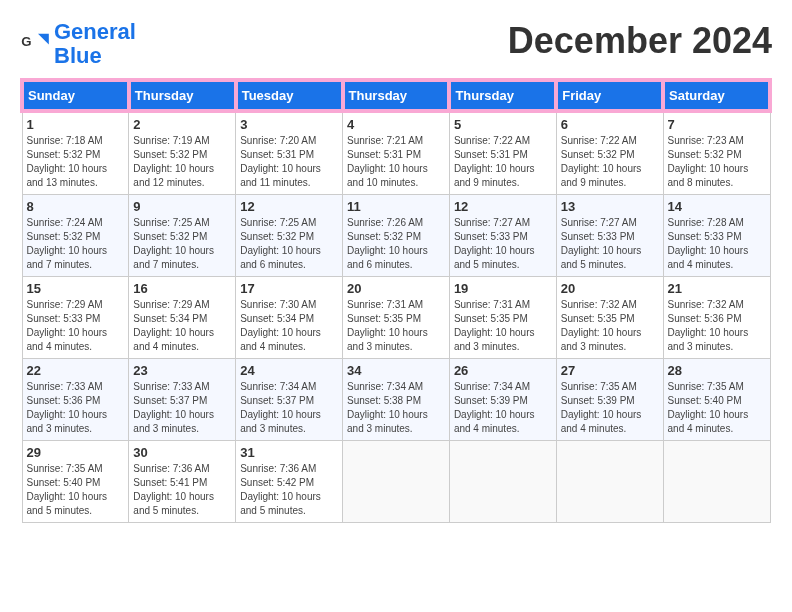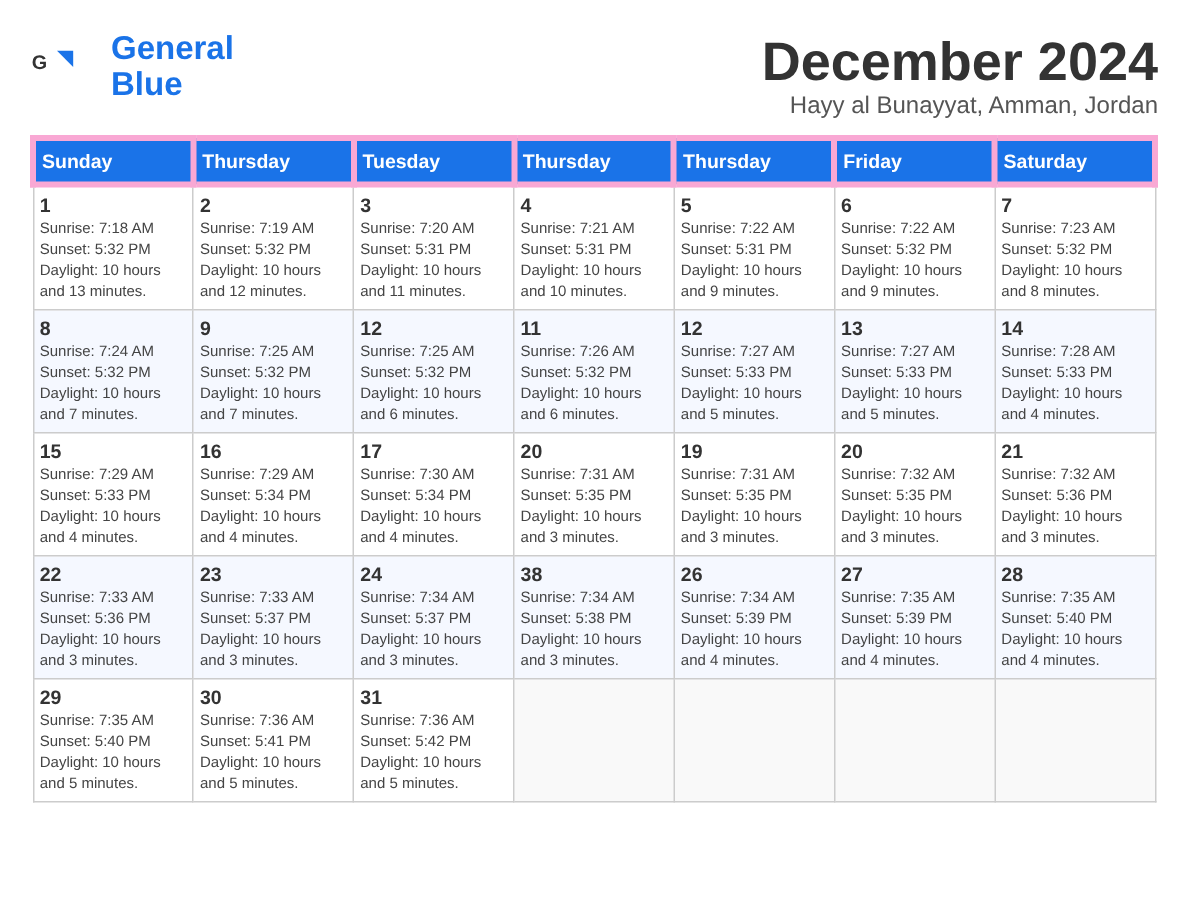"General" .logo-text { margin-left: 20px -> none }
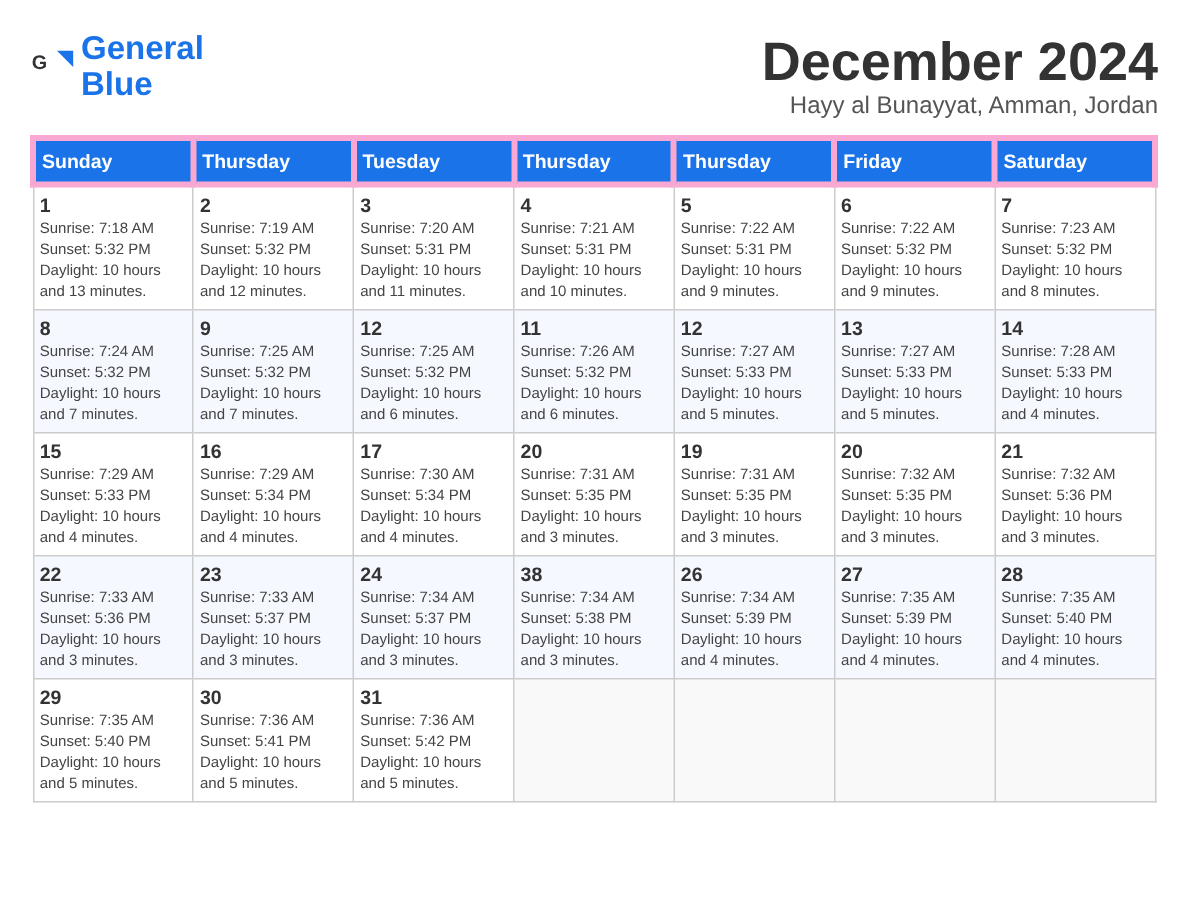"Hayy al Bunayyat, Amman, Jordan" div.cal-subtitle { html: <div>Hayy al Bunayyat, Amman, Jordan</div> -> none }
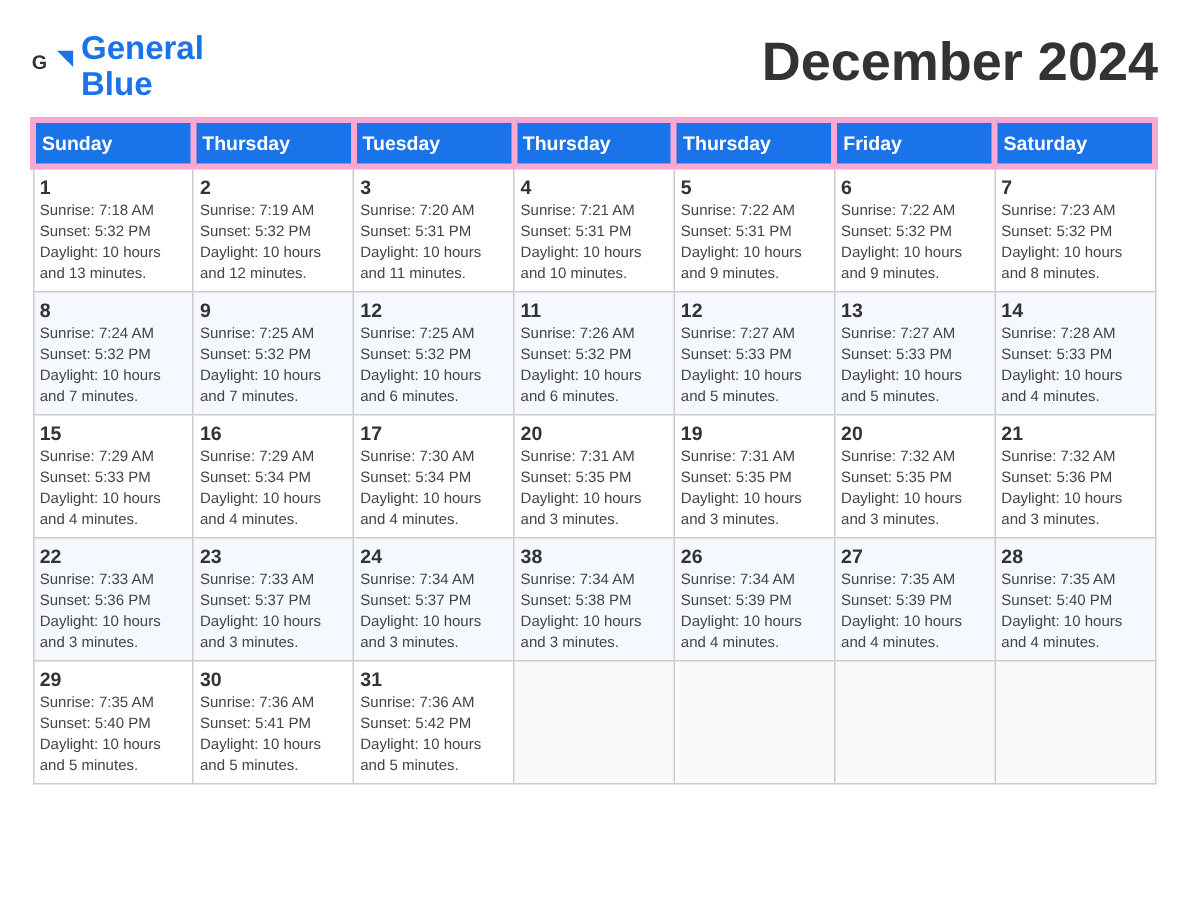"38" div.day-num { text: 38 -> 34 }
